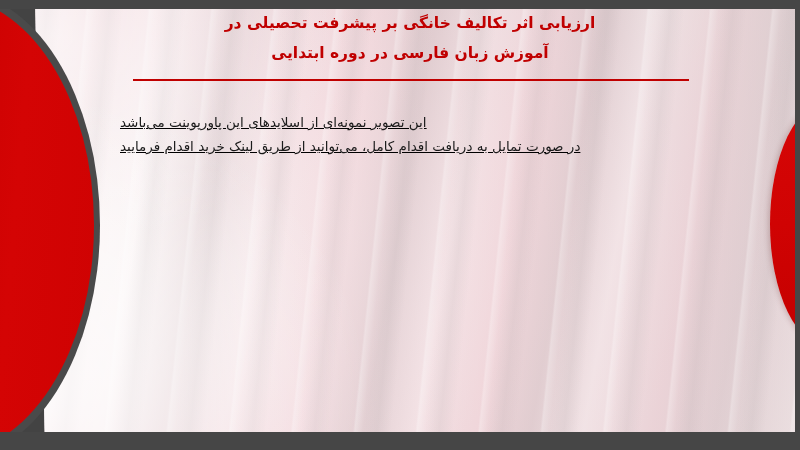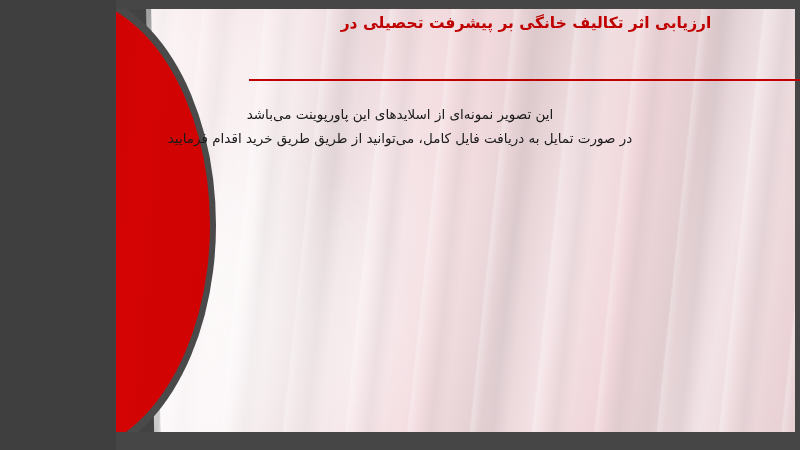"ارزیابی اثر تکالیف خانگی بر" .slide { width: 684px -> 800px }
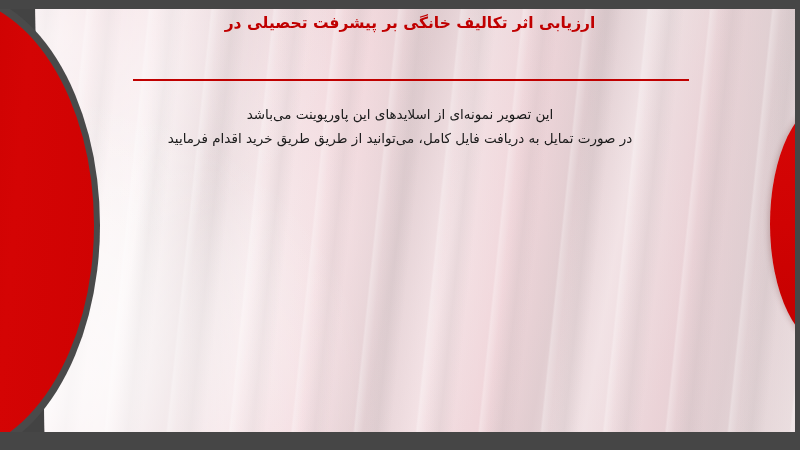"آموزش زبان فارسی در دوره" div.title-line { html: none -> <div>آموزش زبان فارسی در دوره ابتدایی</div> }
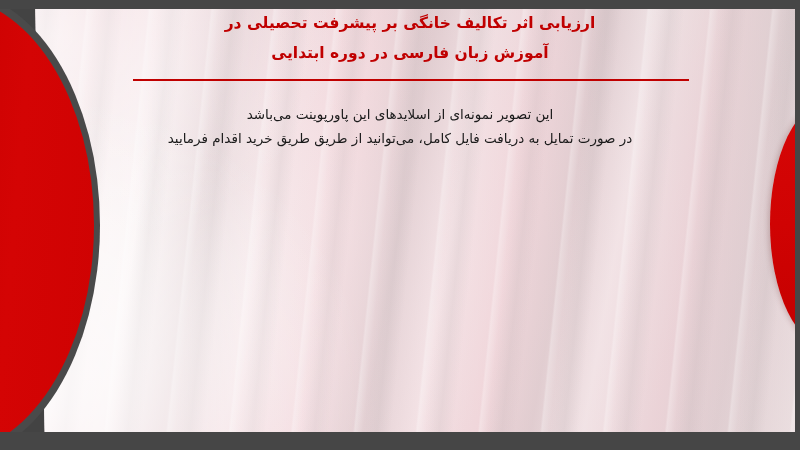"این تصویر نمونه‌ای از اسلایدهای" .body-block { text-align: center -> left; text-decoration: none -> underline; top: 102px -> 110px }
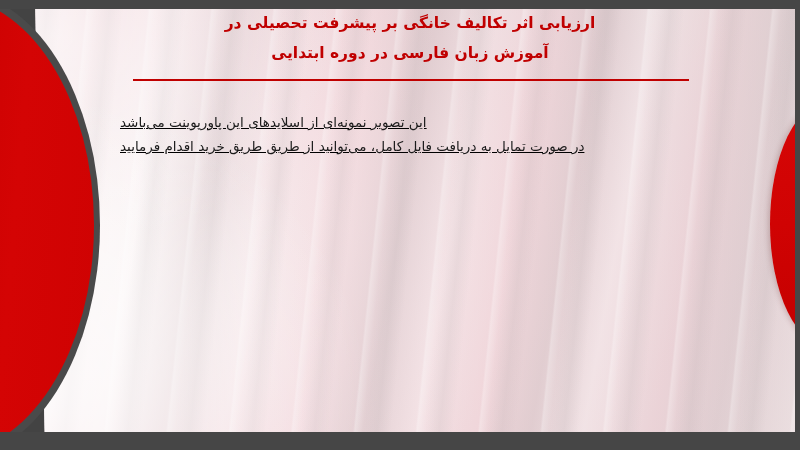"در صورت تمایل به دریافت" div.body-line { text: فایل کامل، می‌توانید از طریق طریق -> اقدام کامل، می‌توانید از طریق لینک }
